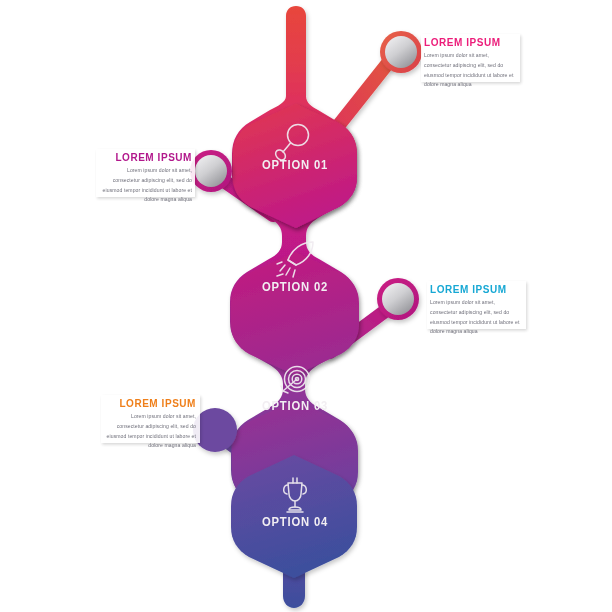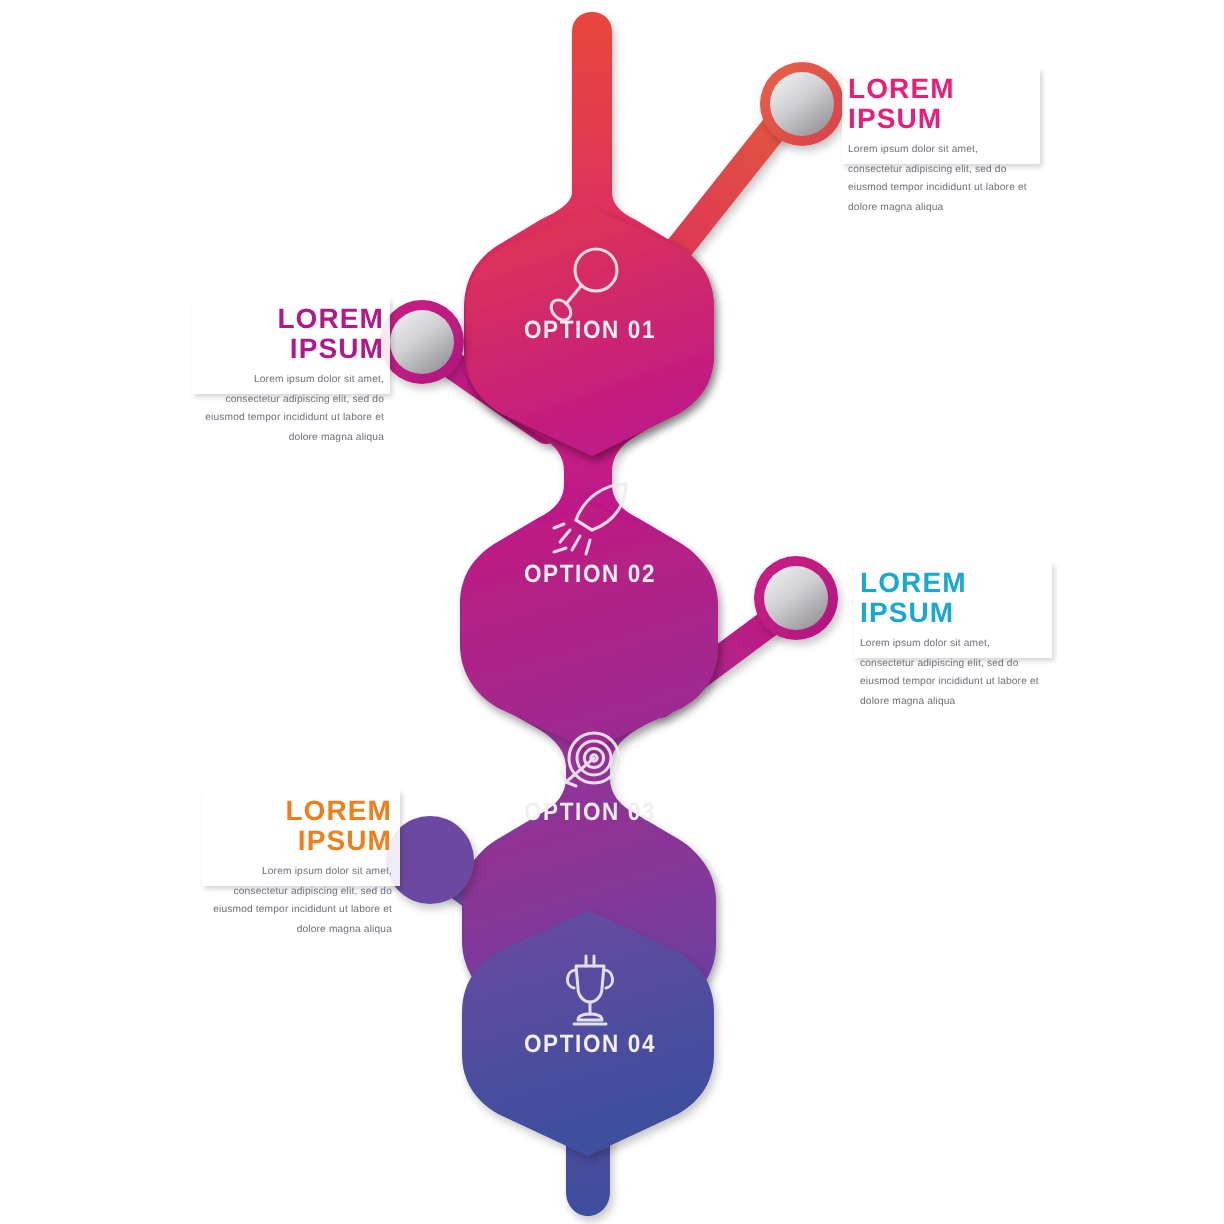"LOREM IPSUM" .callout .ctitle { font-size: 14px -> 10px }
